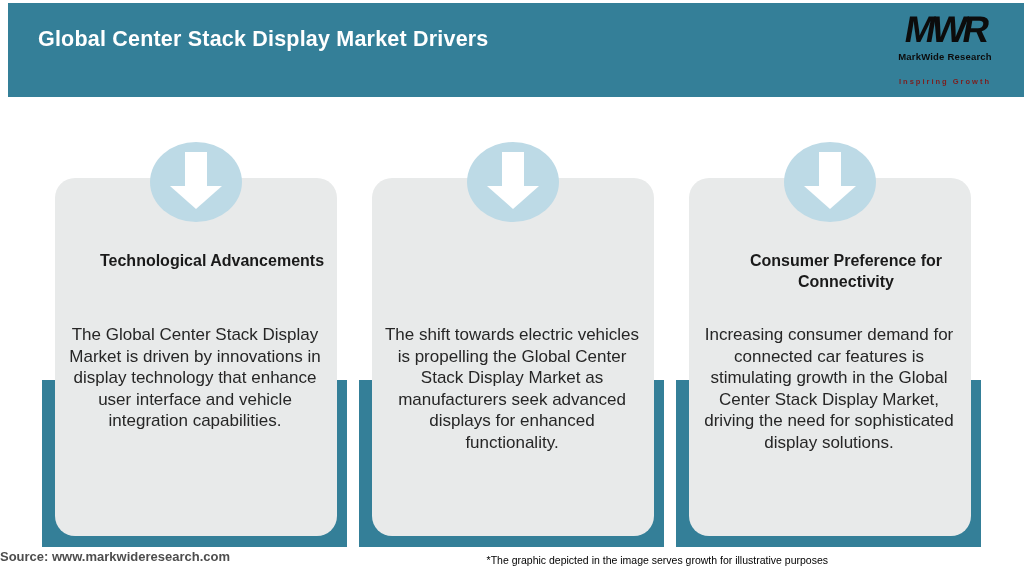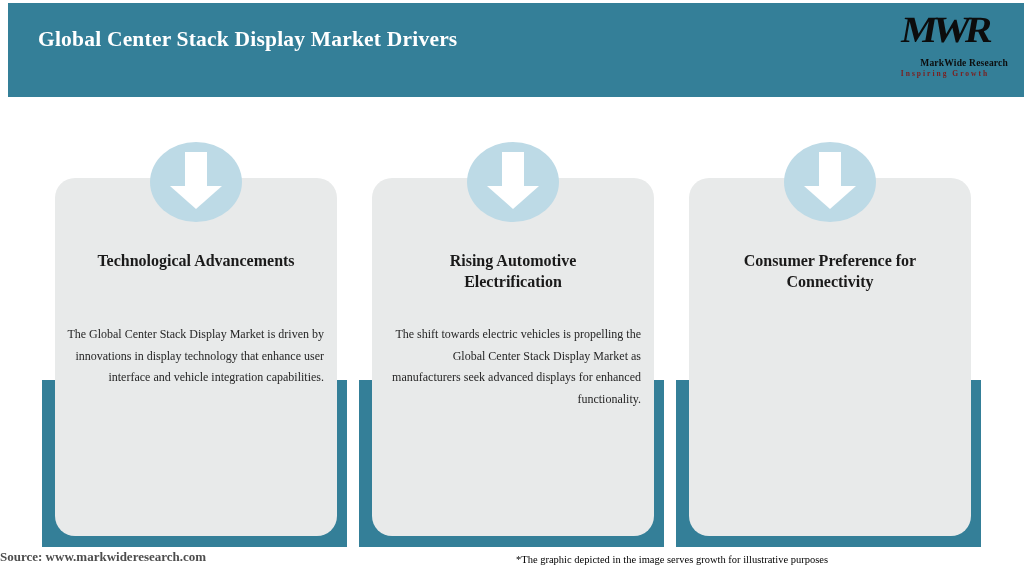"Global Center Stack Display Market" .canvas { font-family: Liberation Serif, serif -> none }
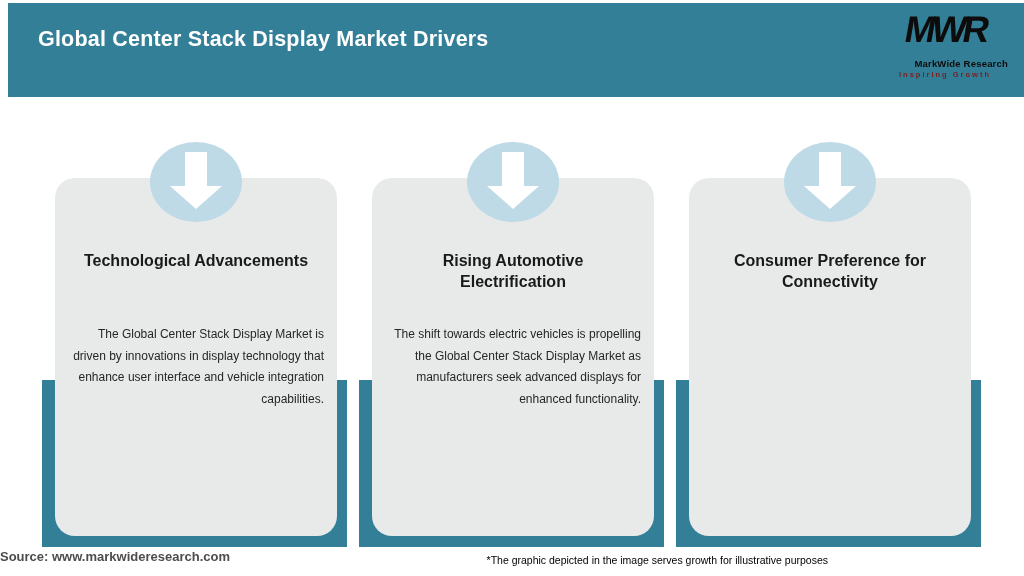"MarkWide Research" .logo-name { margin-top: 8px -> 1px; text-align: right -> none }
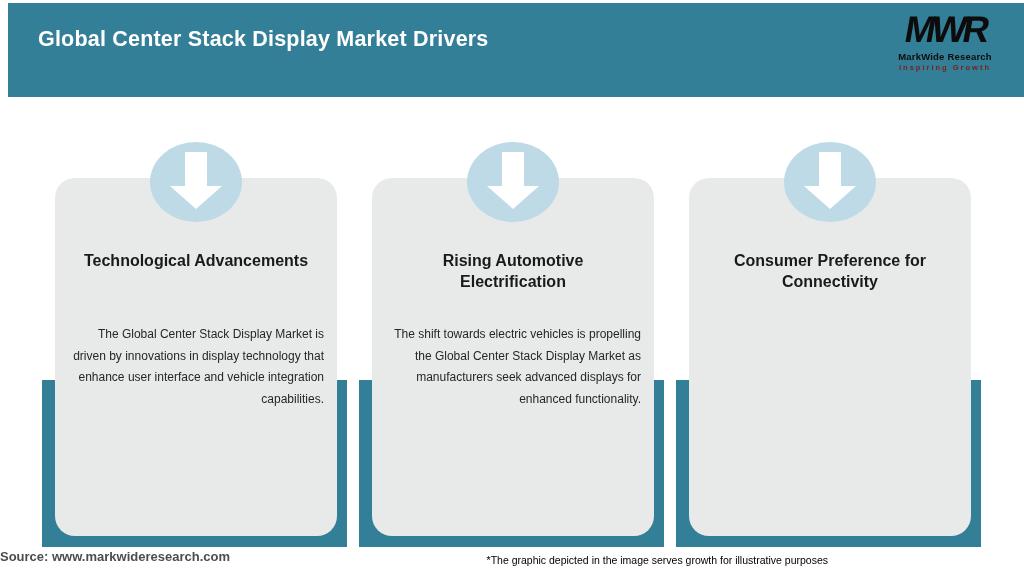"Inspiring Growth" .logo-tagline { margin-top: 1px -> 15px }
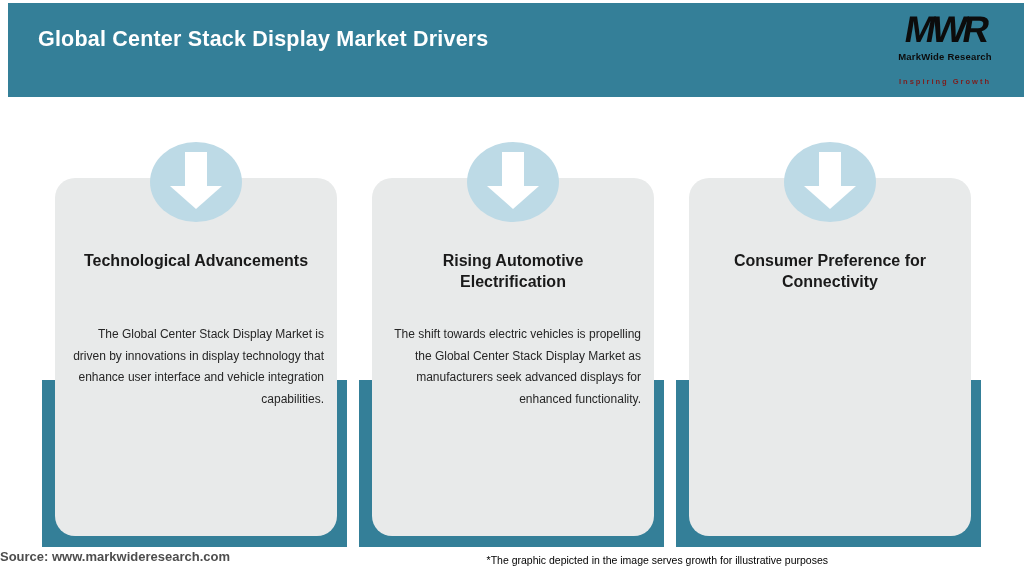"Technological Advancements" .card-title { left: 0 -> 16px }
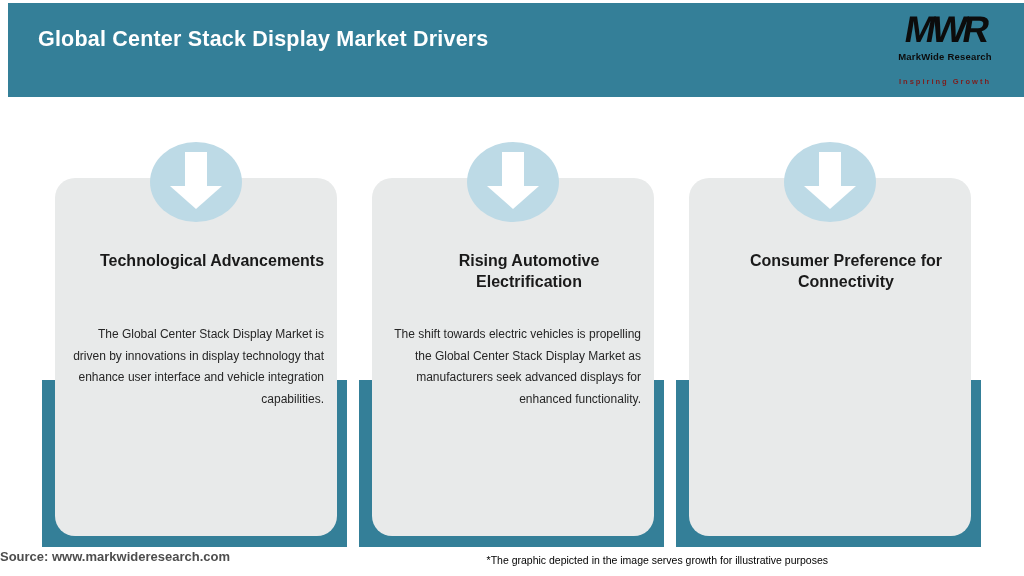"Rising Automotive Electrification" div.card-title { html: <div>Rising Automotive Electrification</div> -> none }
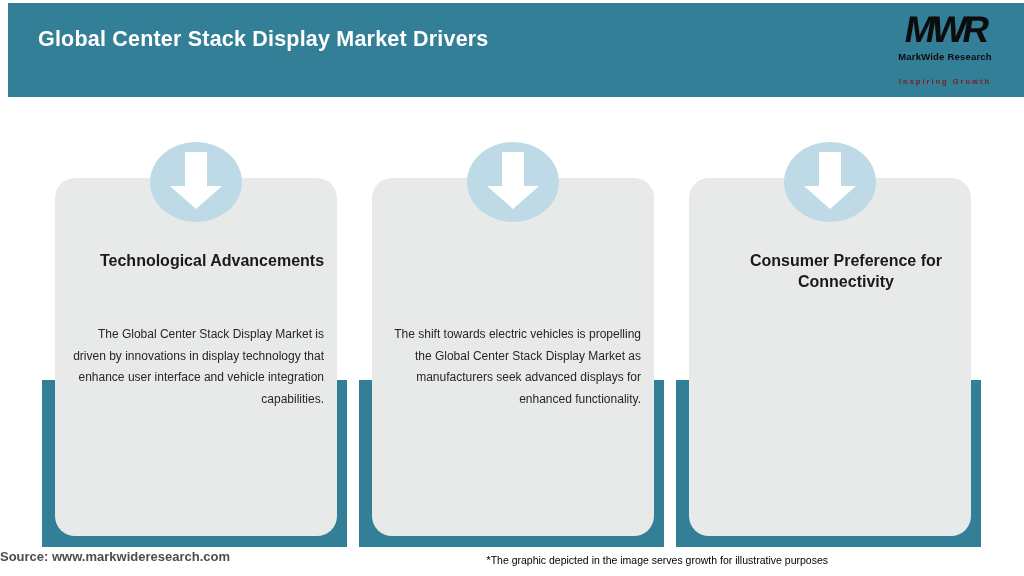"The Global Center Stack Display" .card-body { font-size: 12px -> 17px; text-align: right -> center }
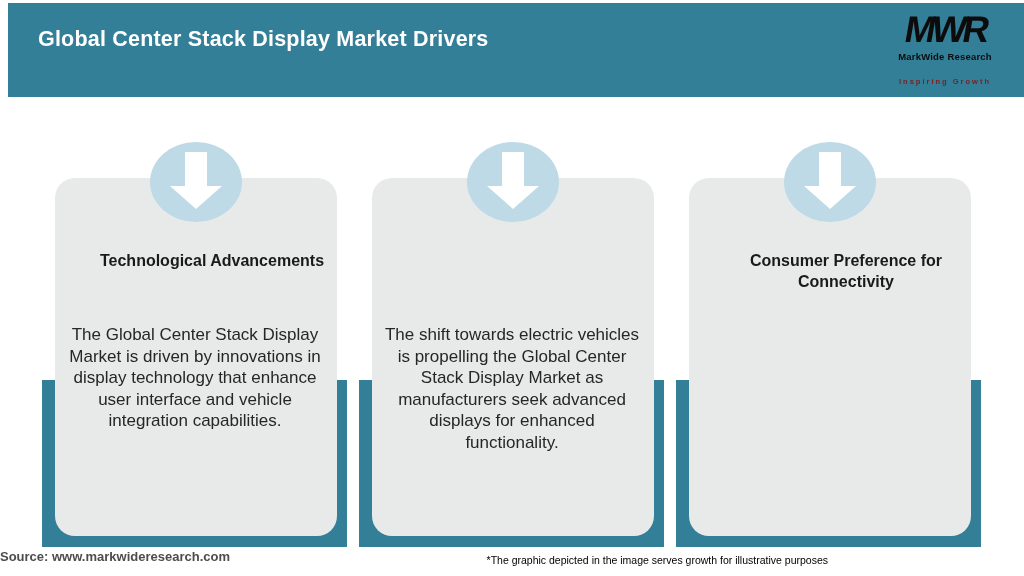"Increasing consumer demand for connected" div.card-body { html: none -> <div>Increasing consumer demand for connected car features is stimulating growth in the Global Center Stack Display Market, driving the need for sophisticated display solutions.</div> }
